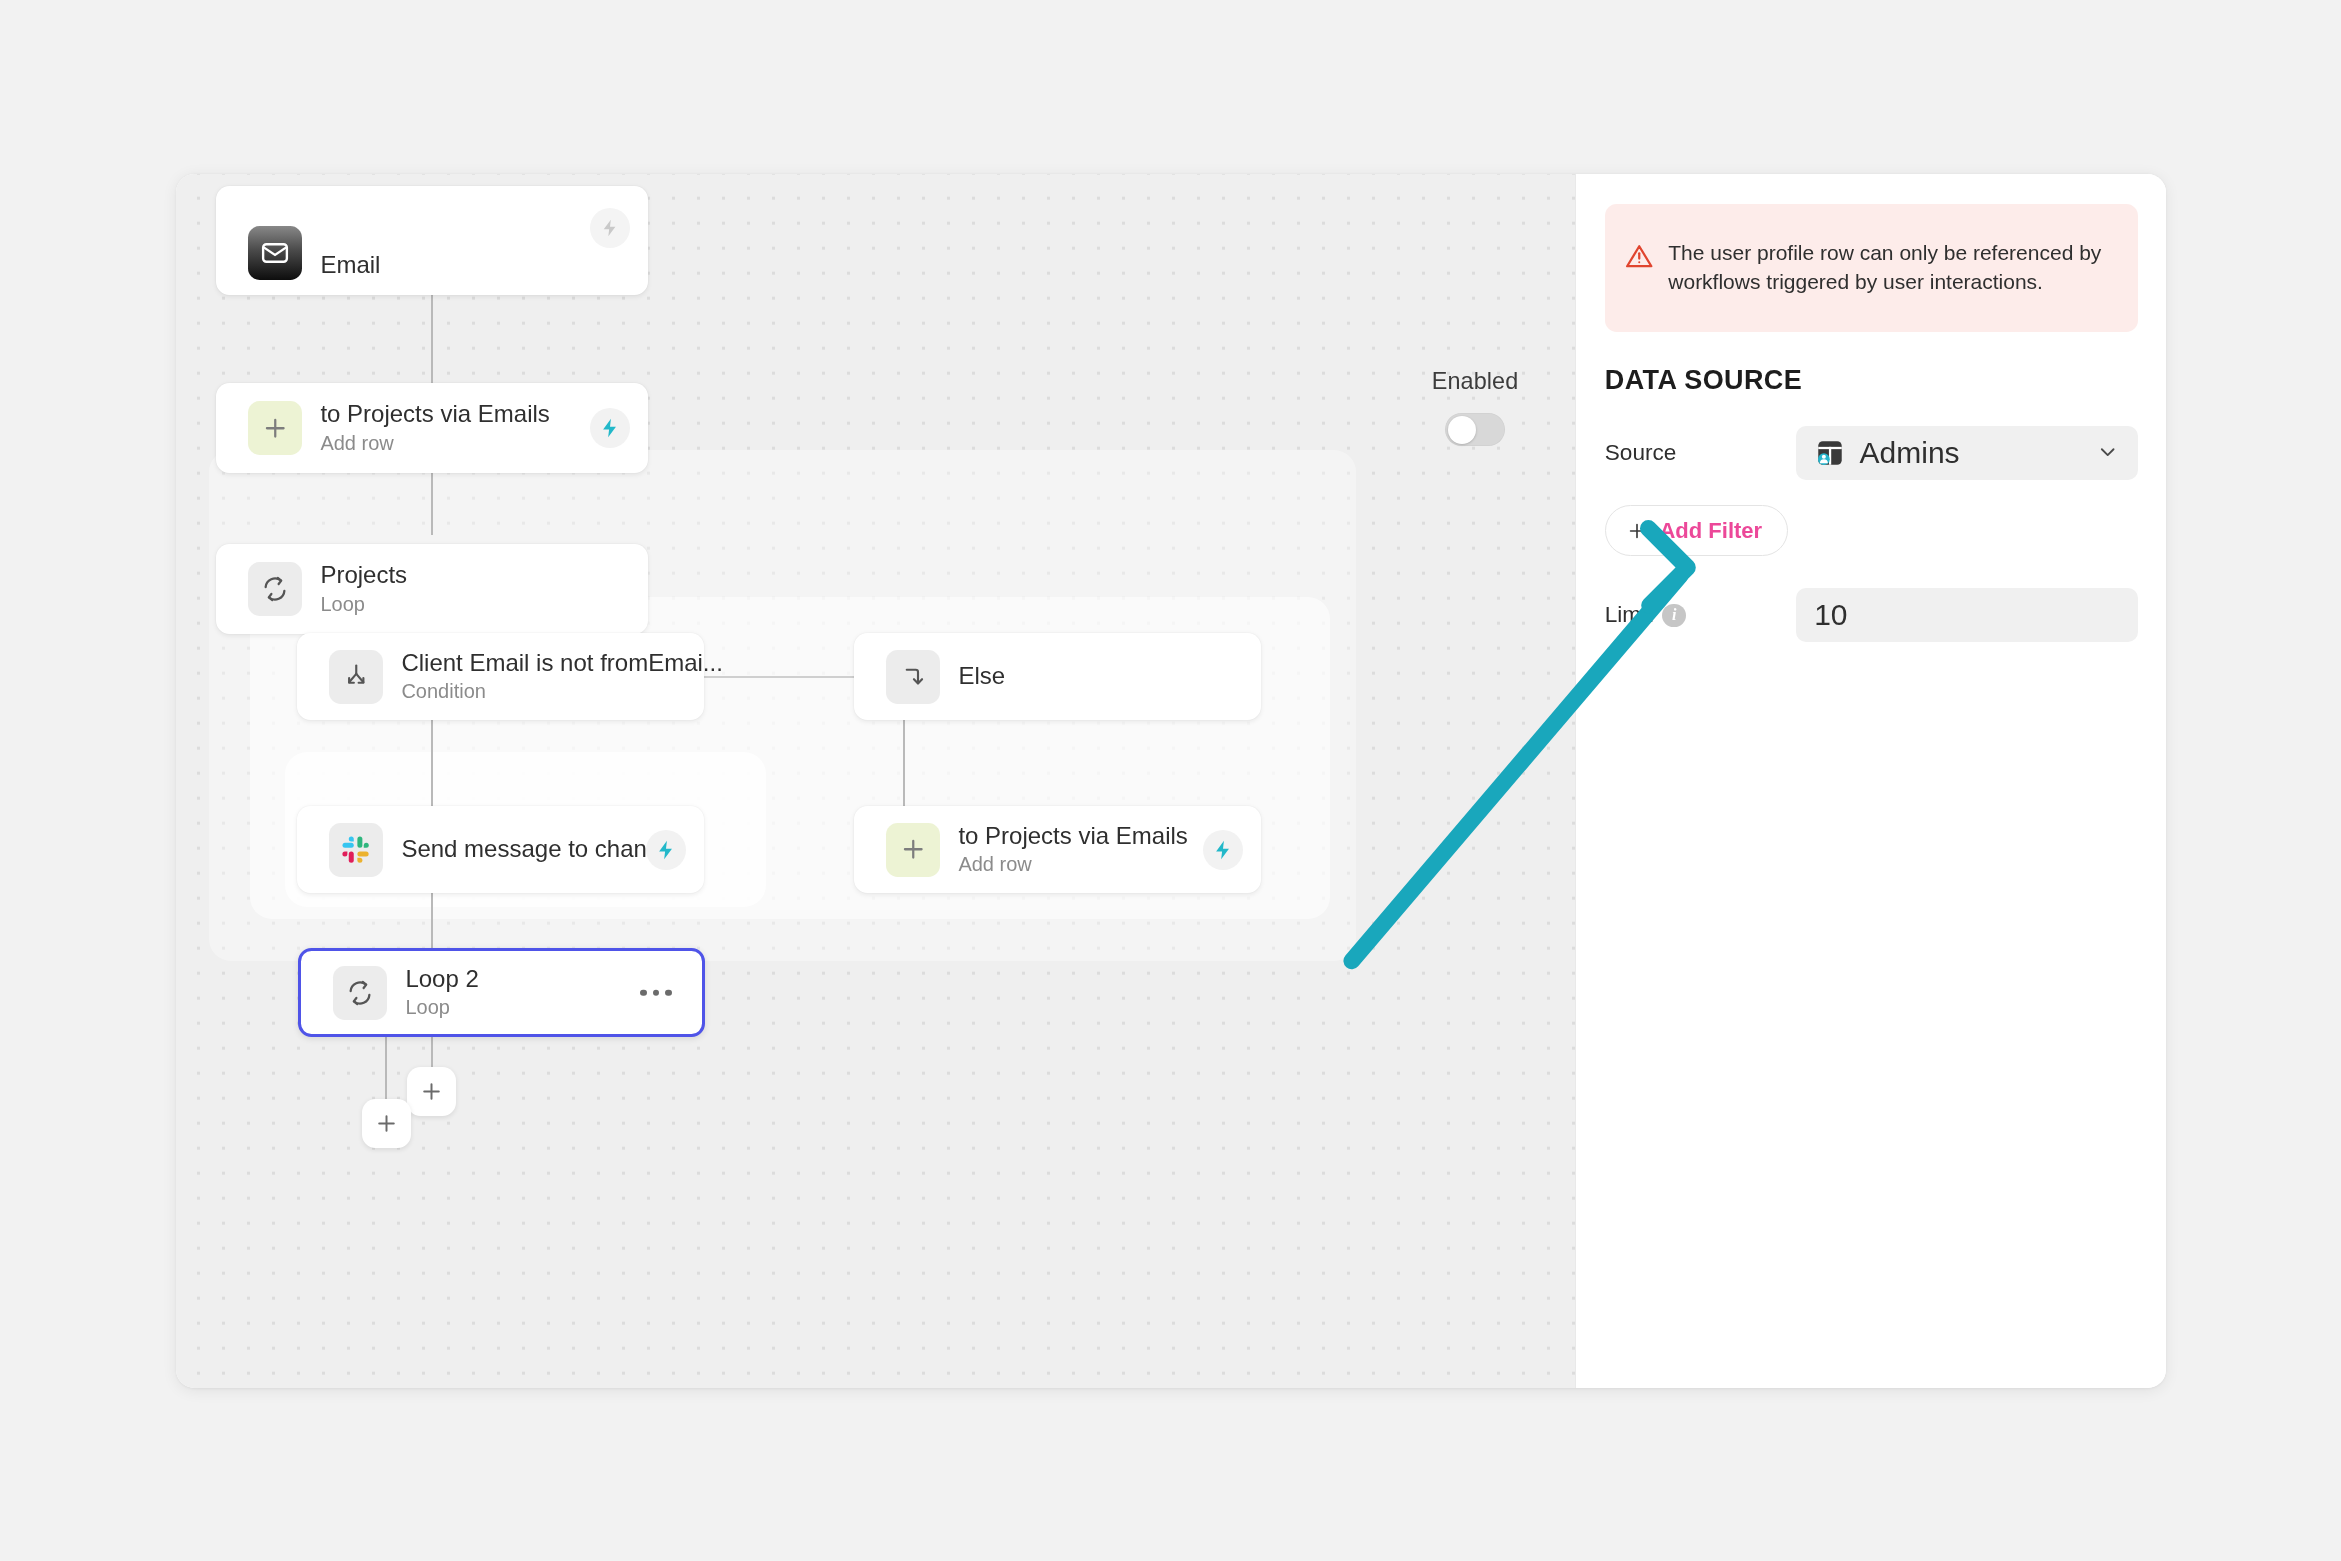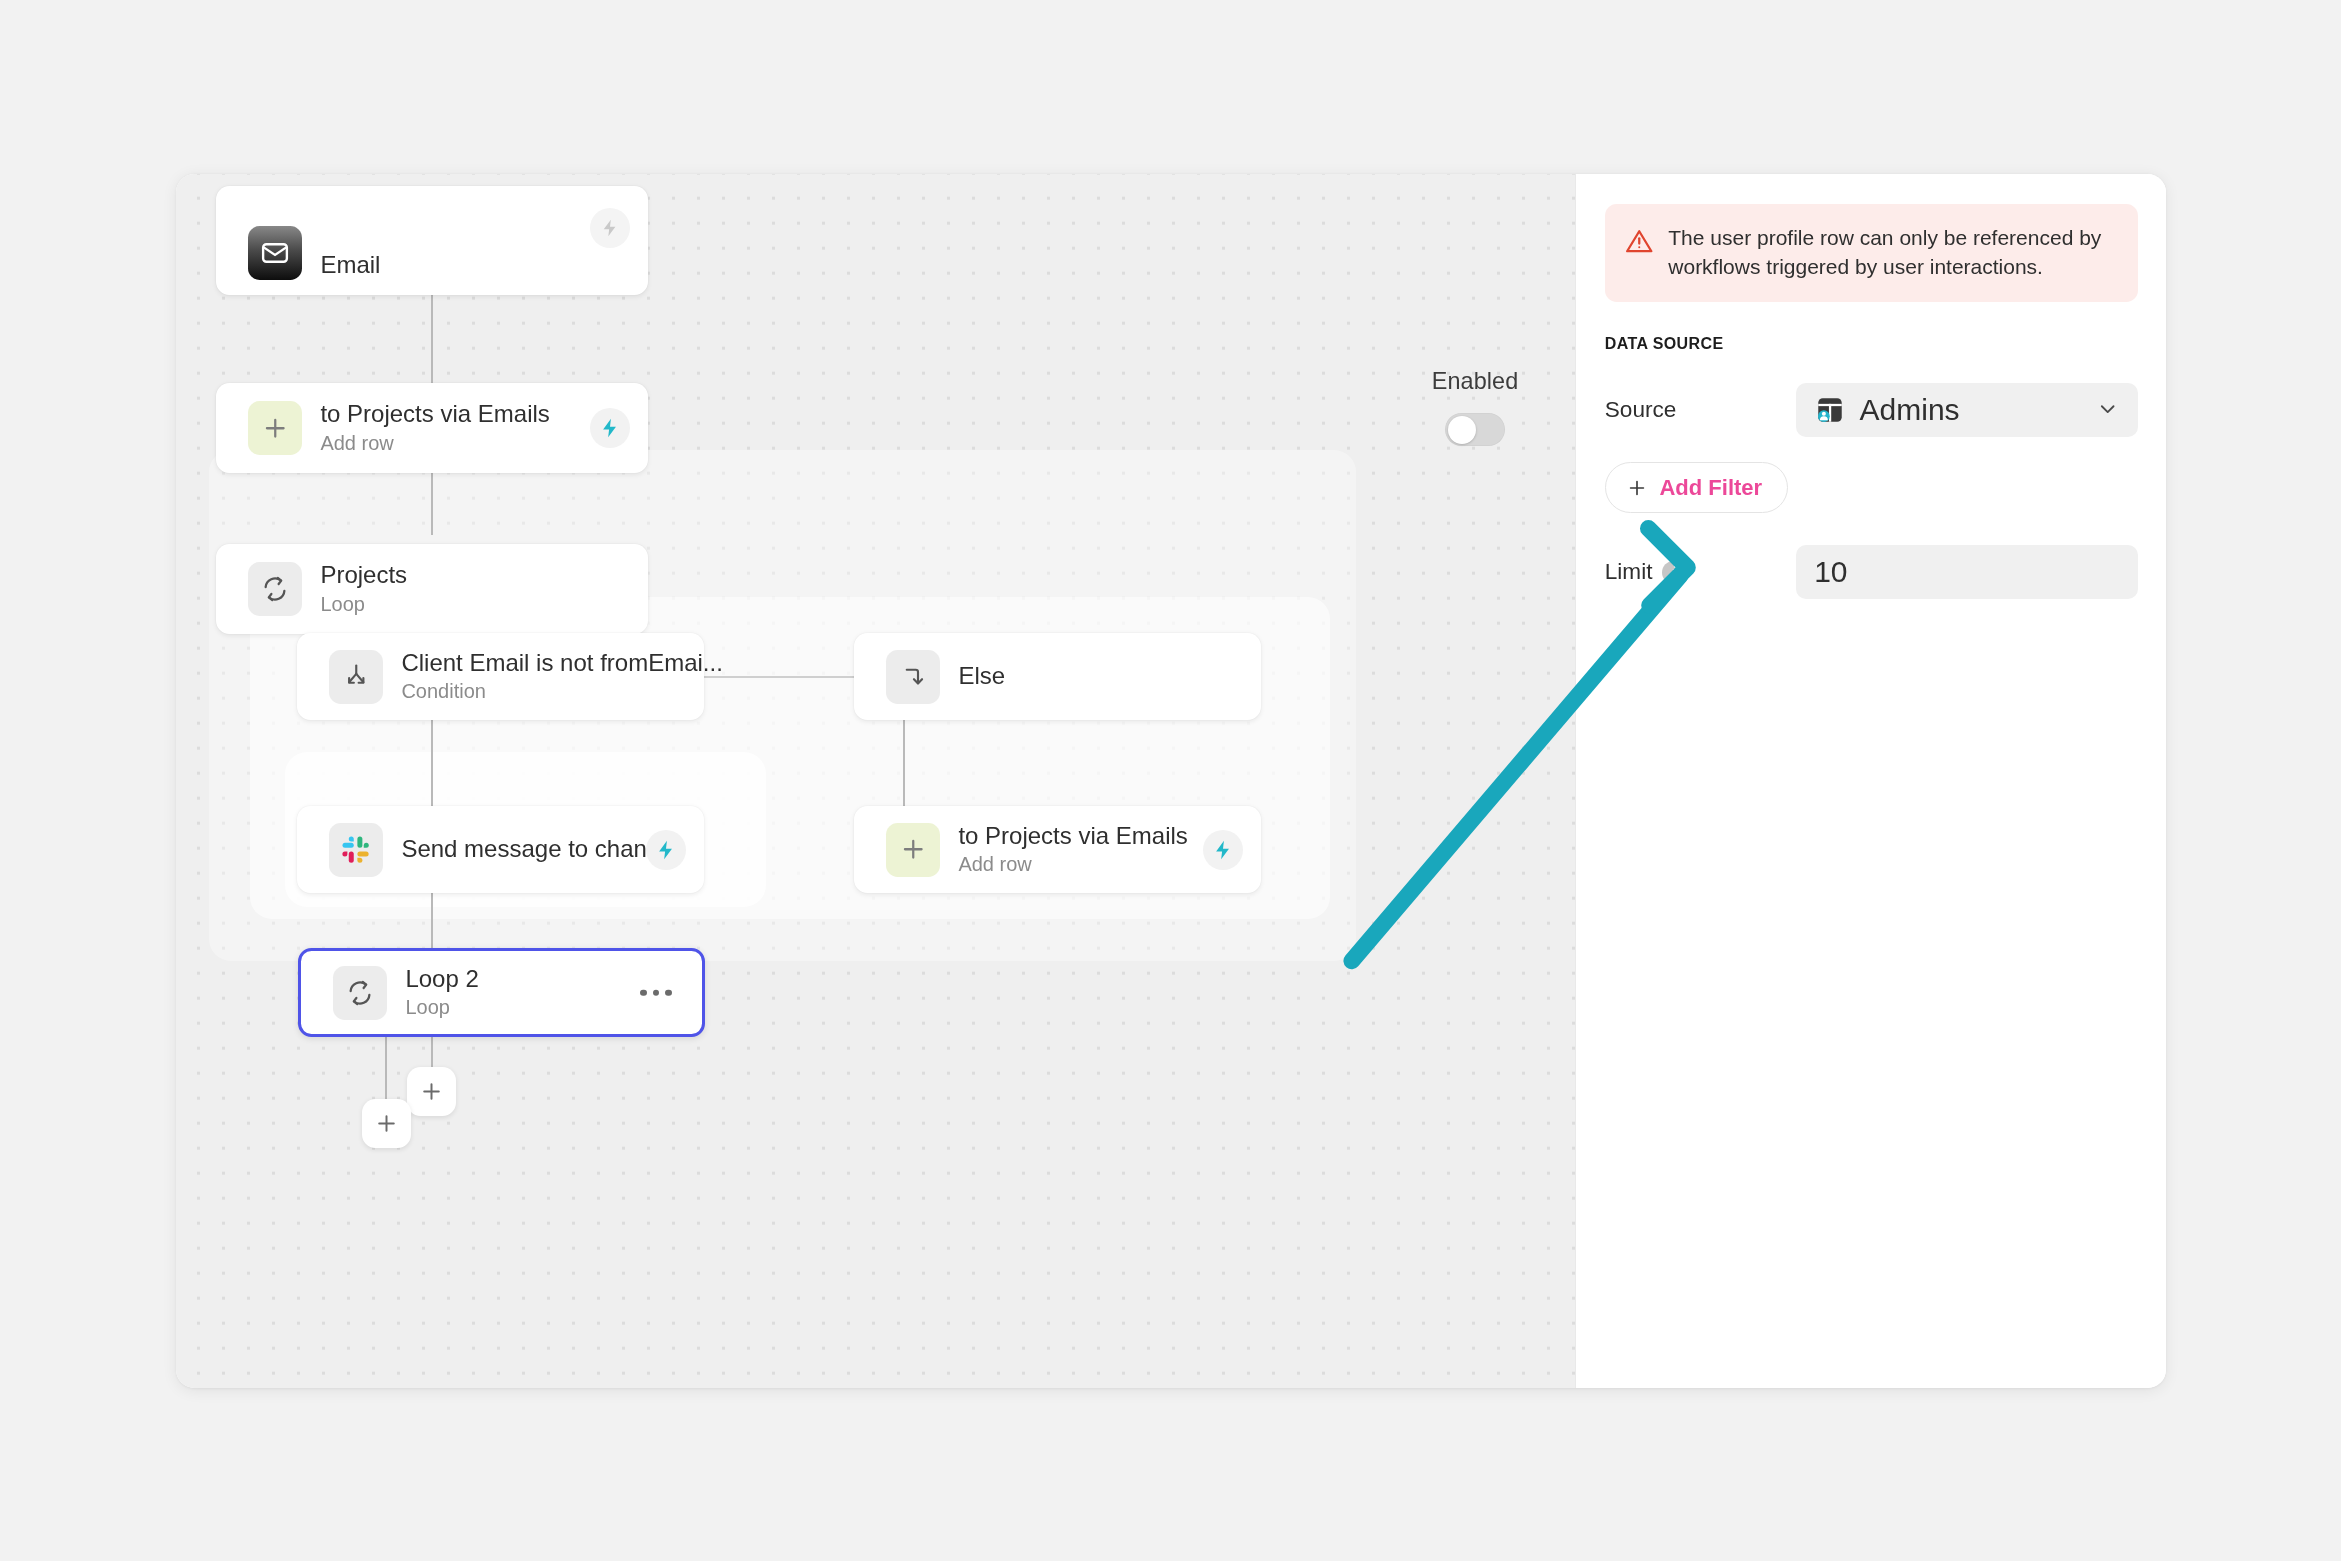"The user profile row can" .alert { padding: 20px 20px -> 35px 20px }
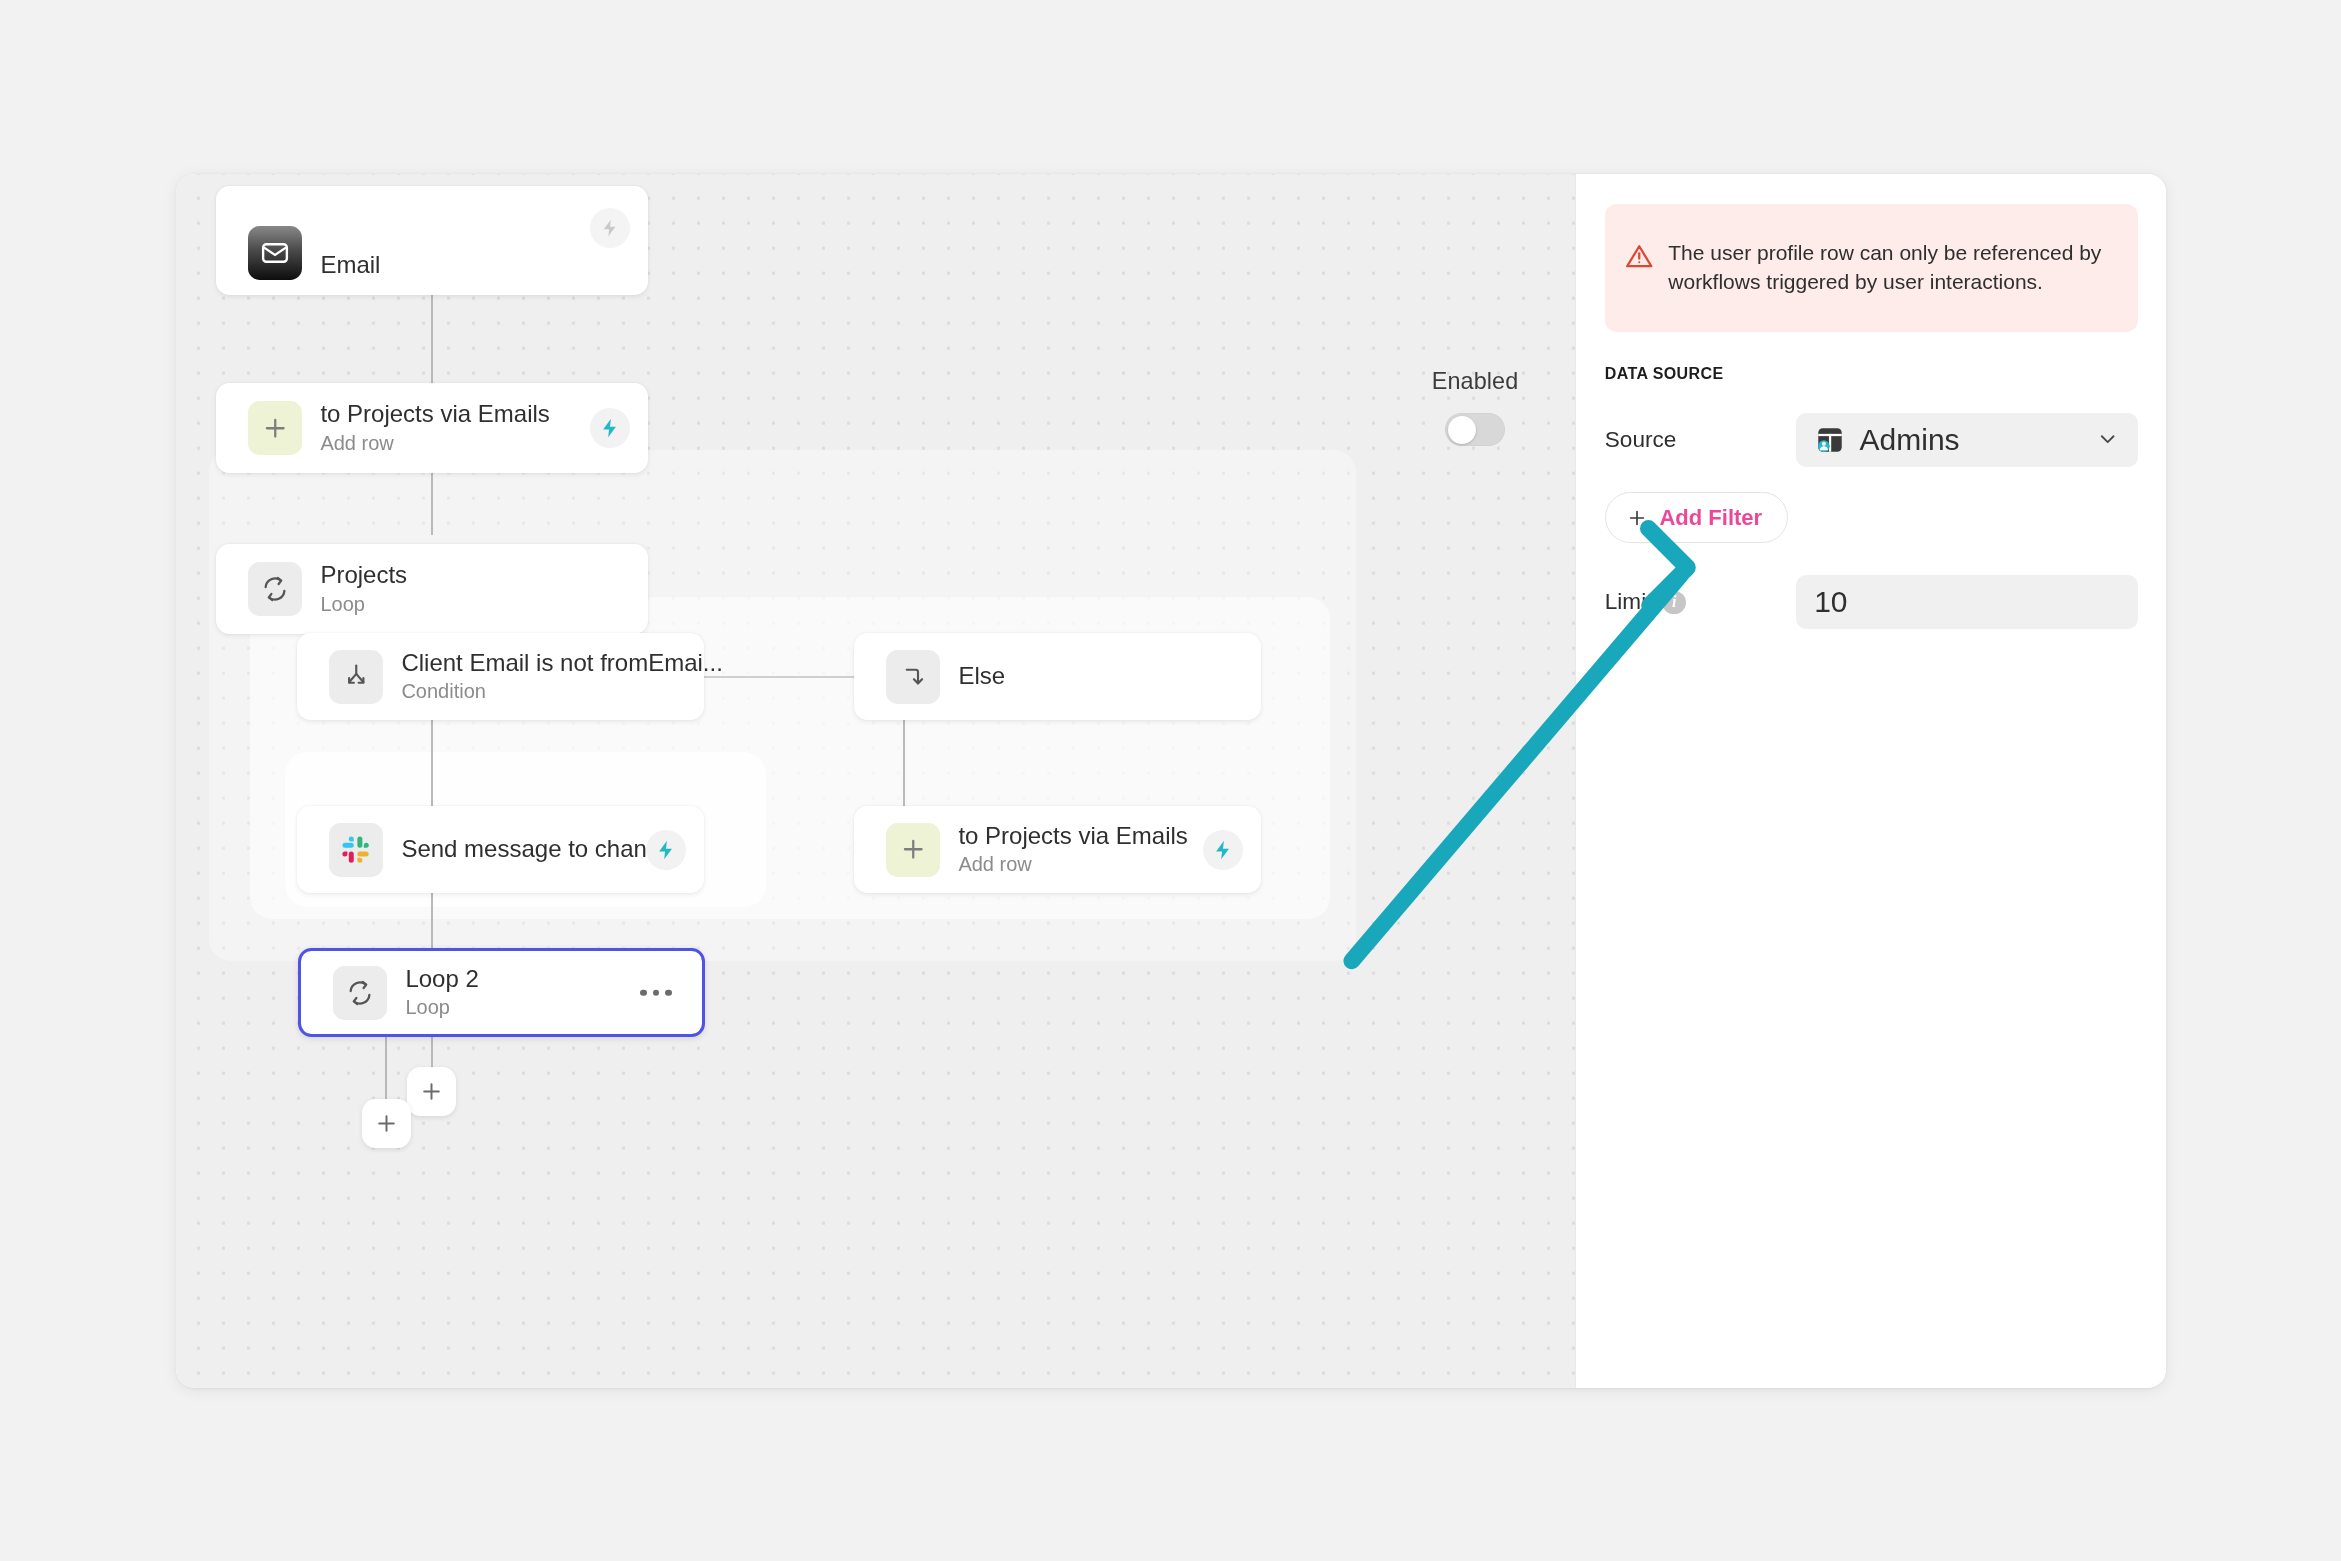"DATA SOURCE" .section-label { font-size: 16px -> 27px }
